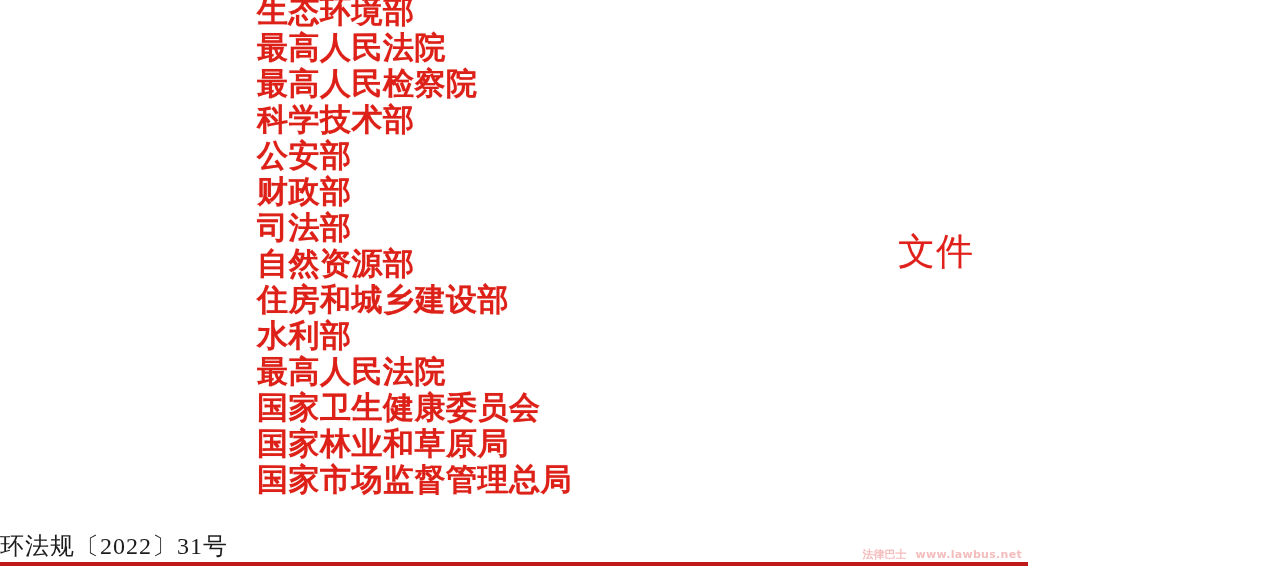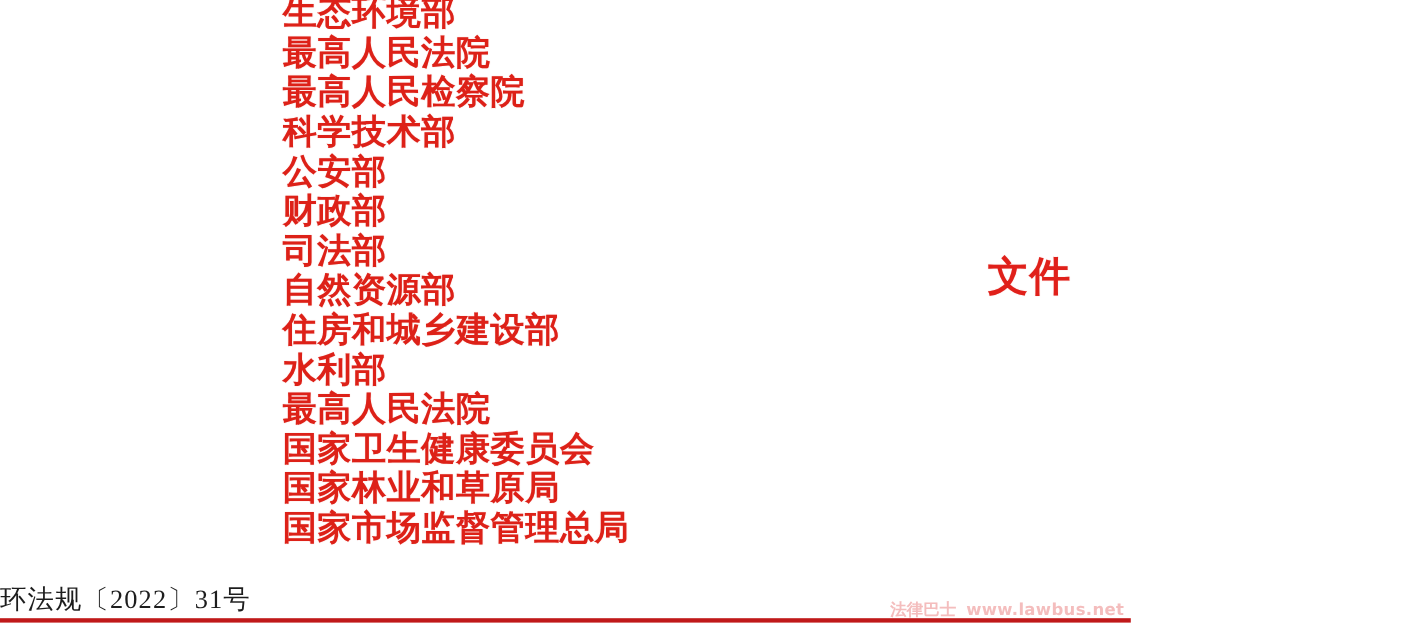"文件" #doc-word { font-weight: bold -> normal }
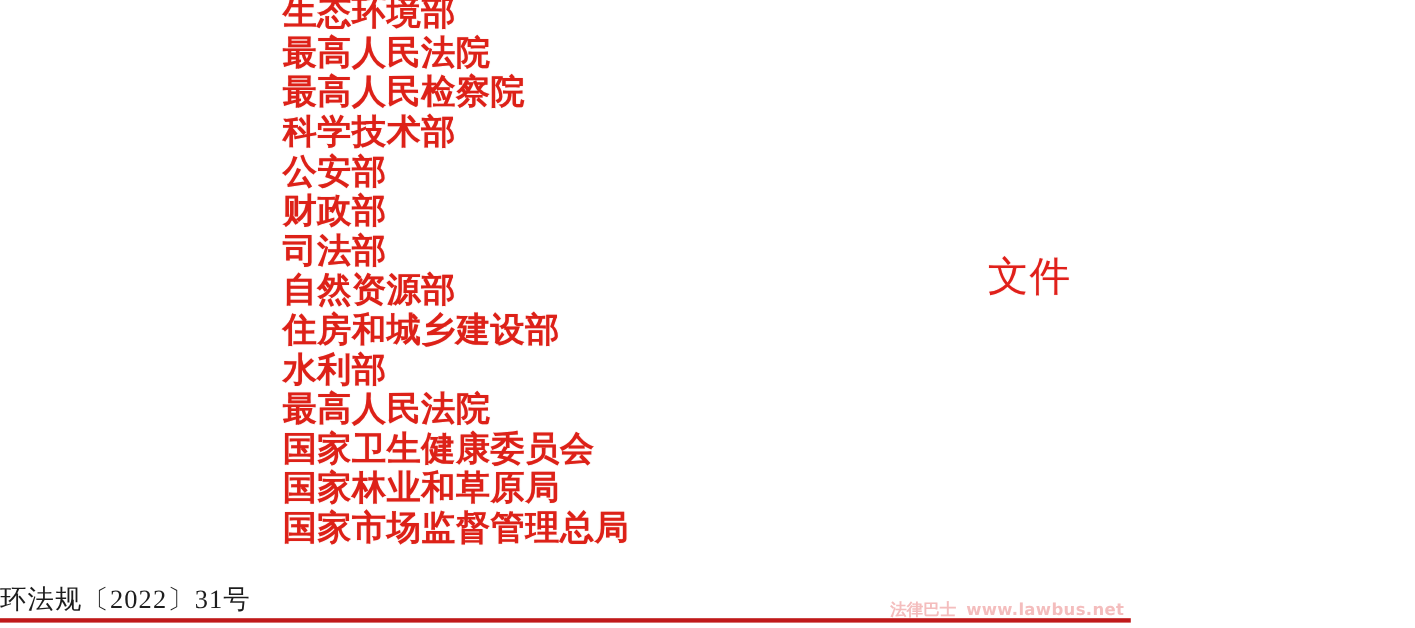"法律巴士" #watermark { font-size: 15px -> 11px }
